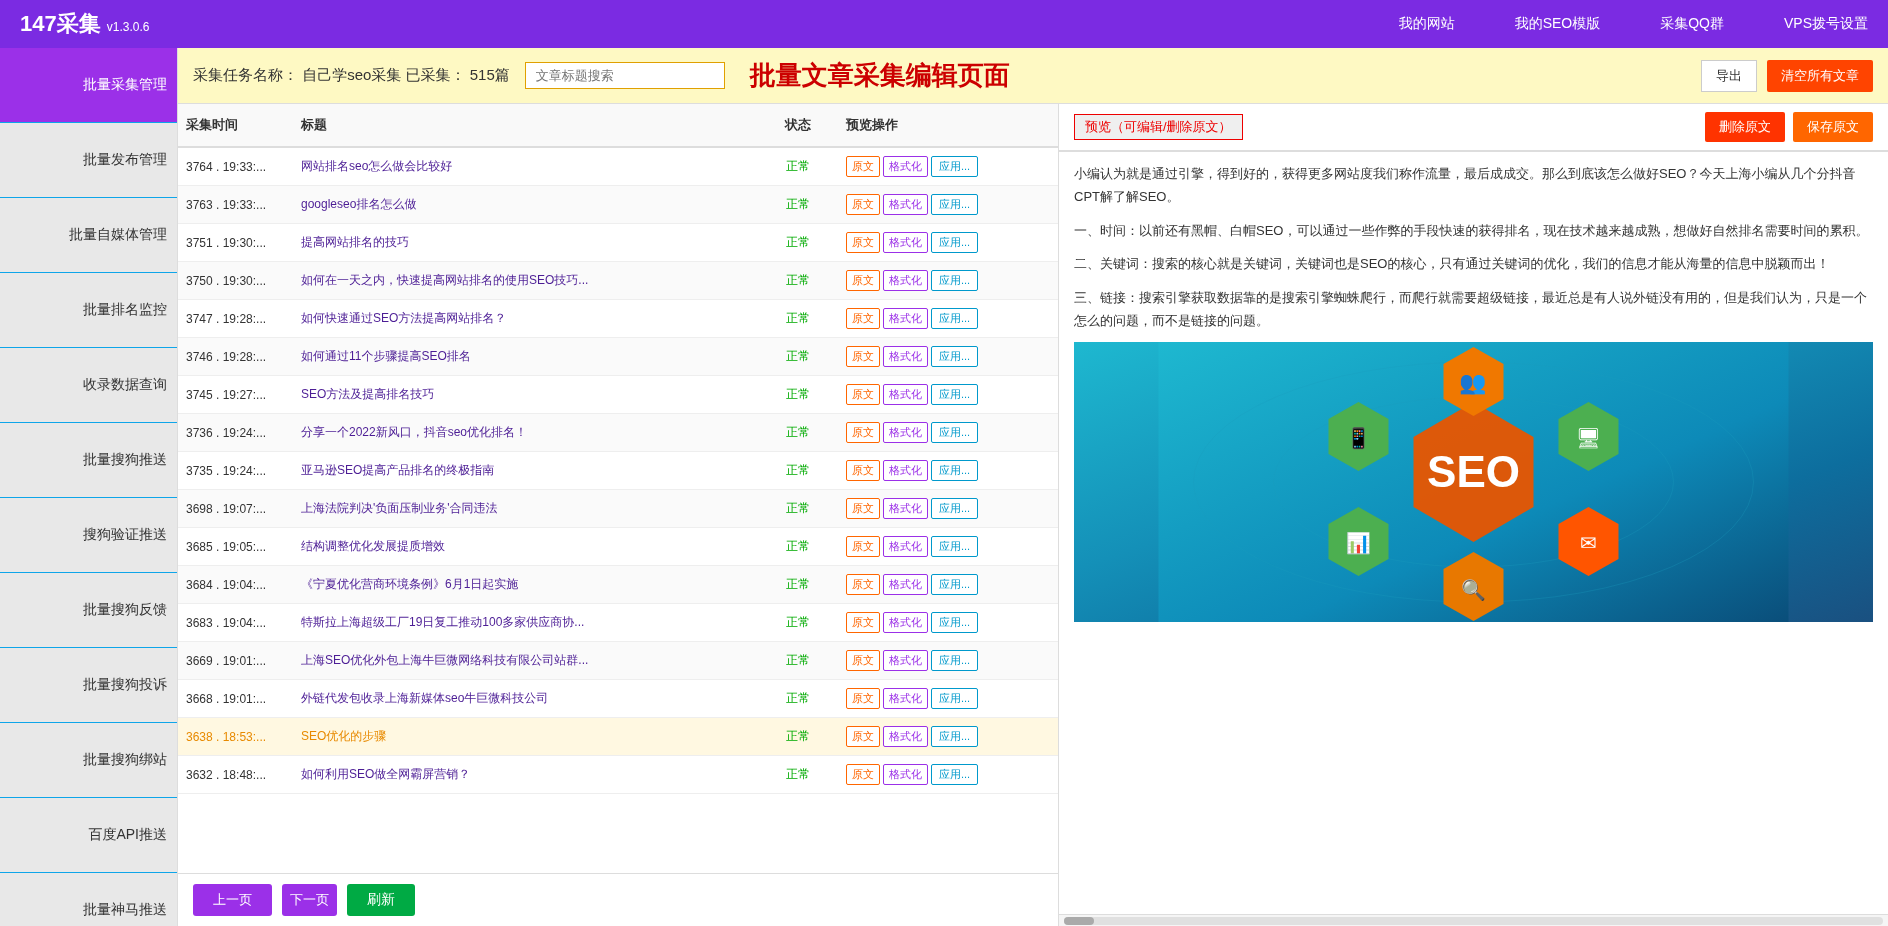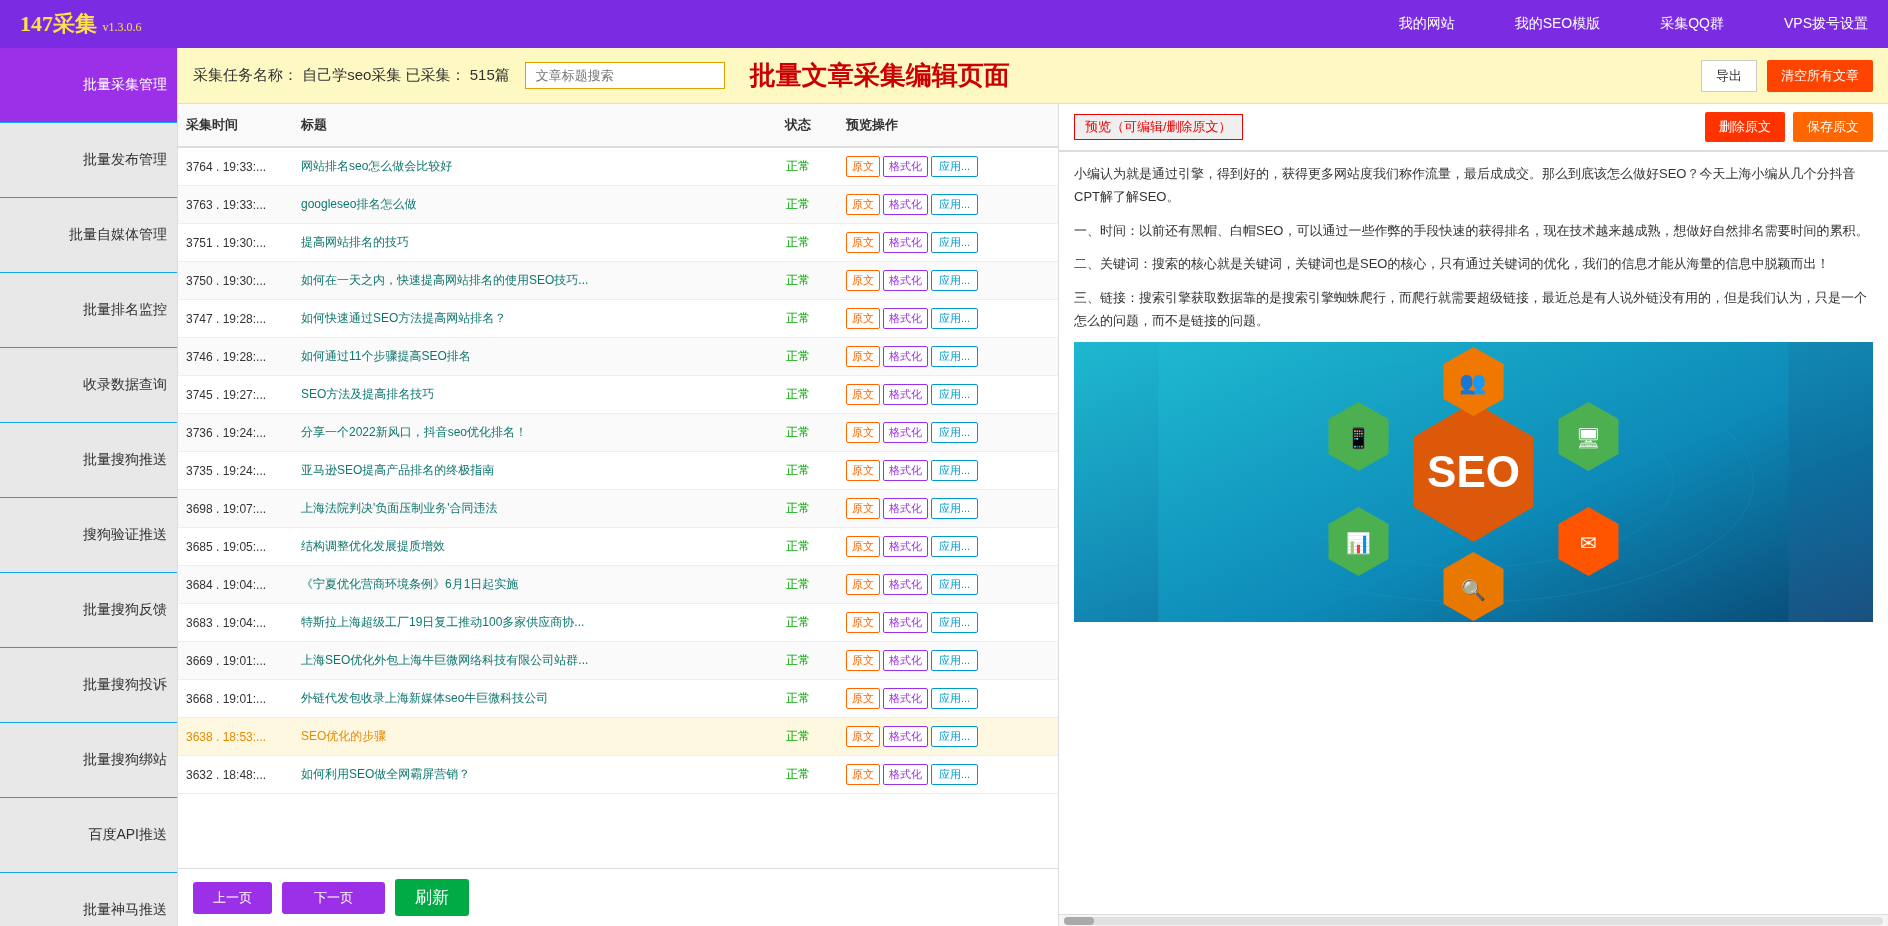"147采集 v1.3.0.6" .top-nav .logo { color: #fde047 -> #ffffff; font-family: Liberation Serif, serif -> none }
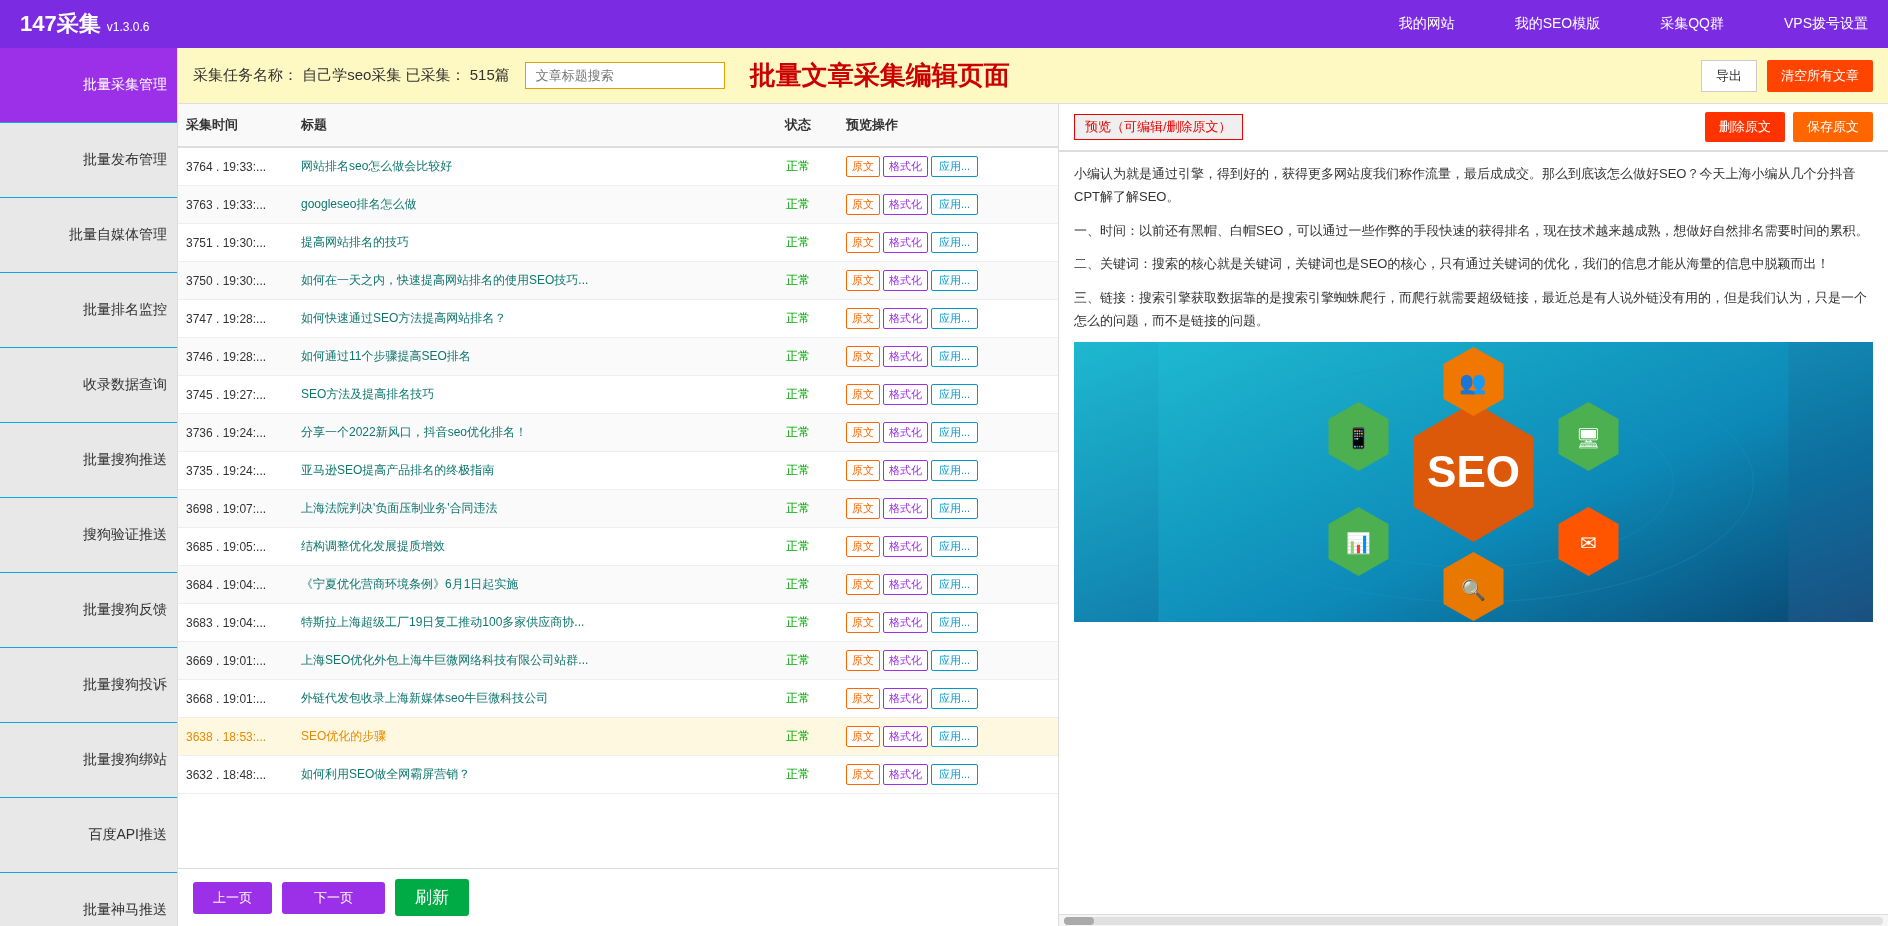"网站排名seo怎么做会比较好" .cell-title a { color: #0f766e -> #4c1d95 }
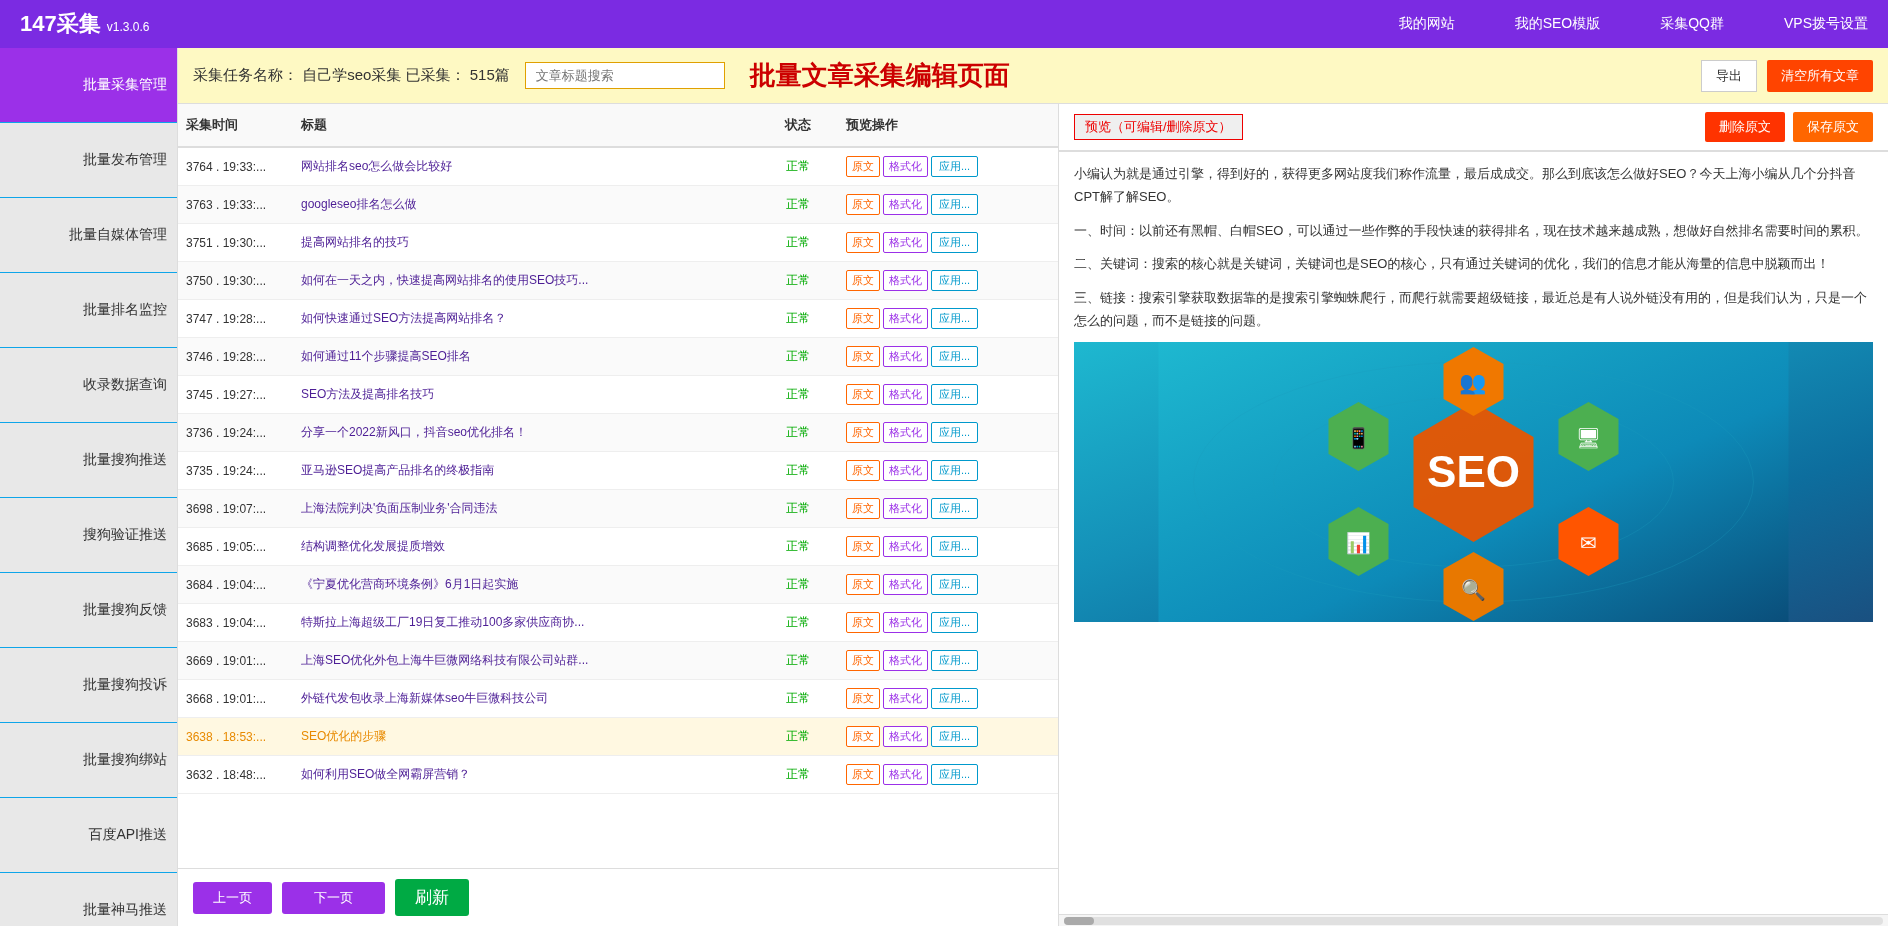"下一页" .btn-next { padding: 7px 32px -> 7px 8px }
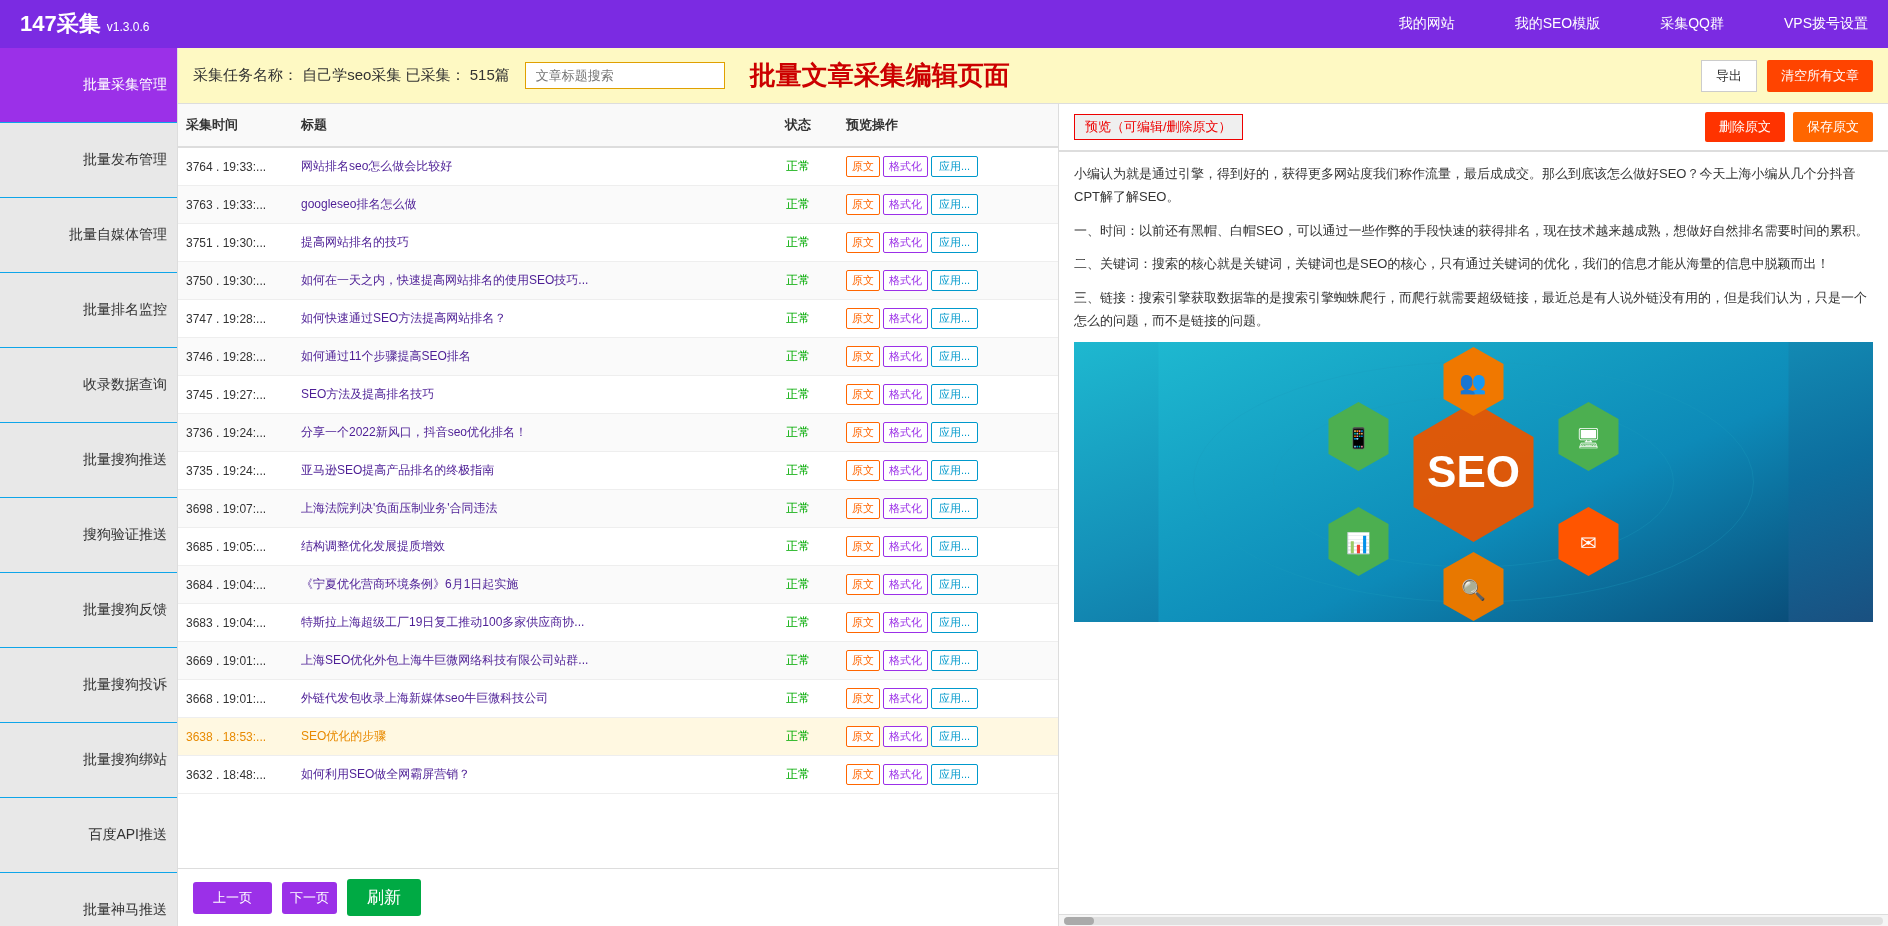"刷新" .btn-refresh { font-size: 17px -> 14px }
